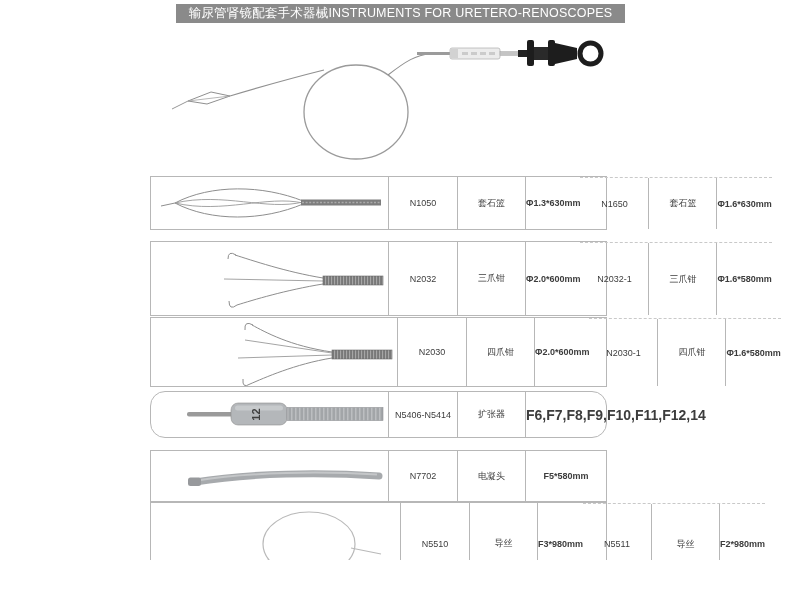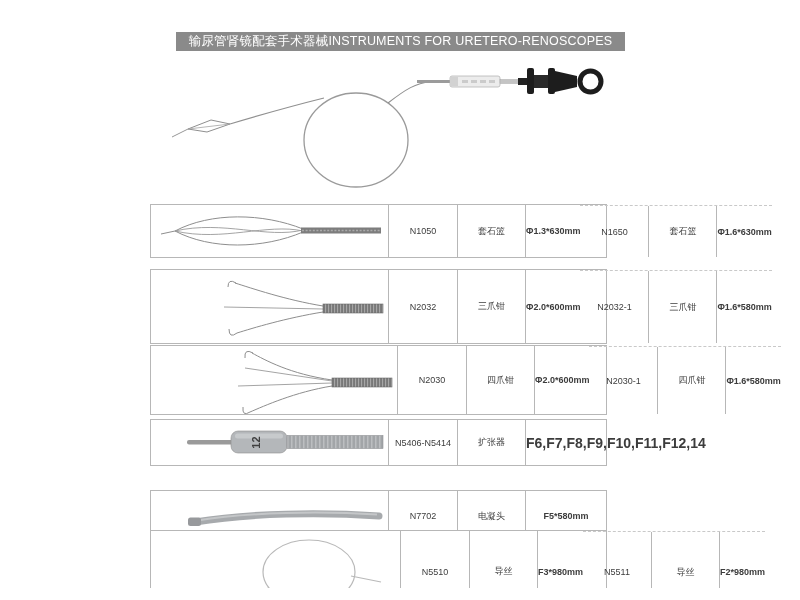"输尿管肾镜配套手术器械INSTRUMENTS FOR" .page { margin-top: 28px -> none }
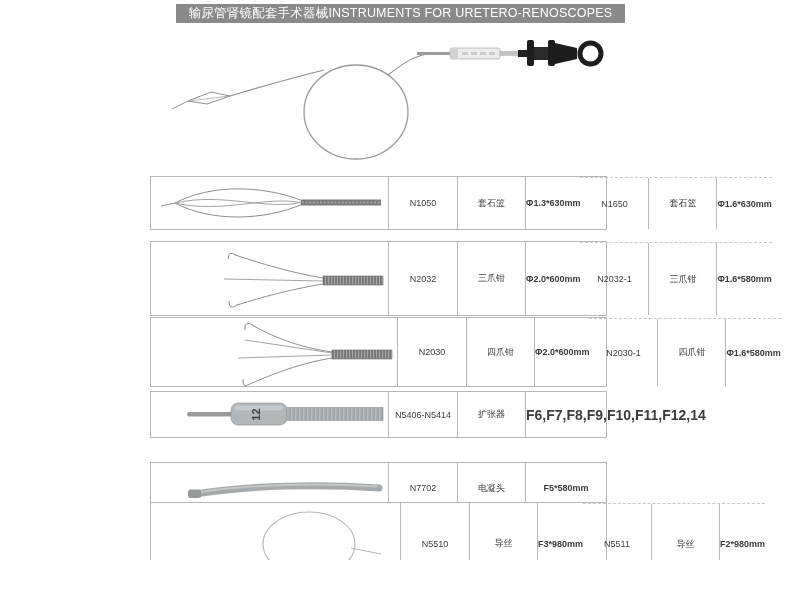"N5406-N5414" div.group { border-radius: none -> 15px }
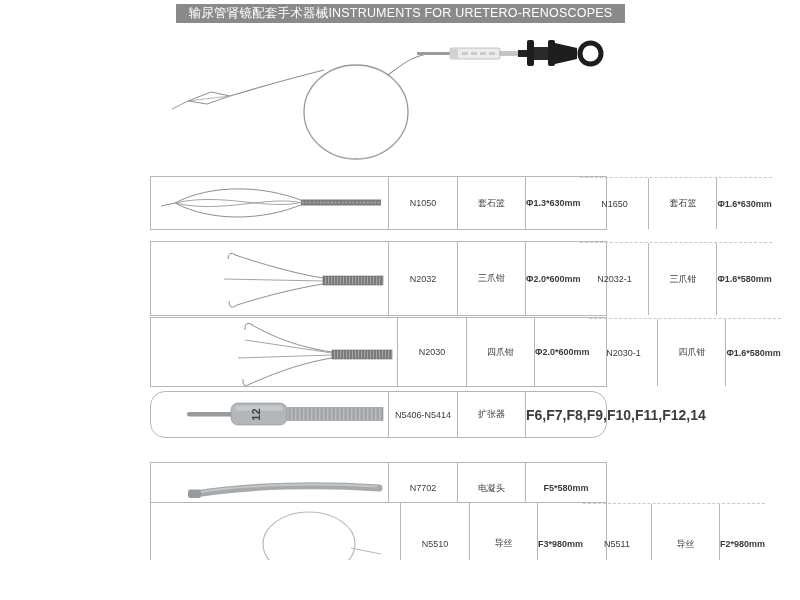"N7702" div.group { top: 462px -> 450px }
